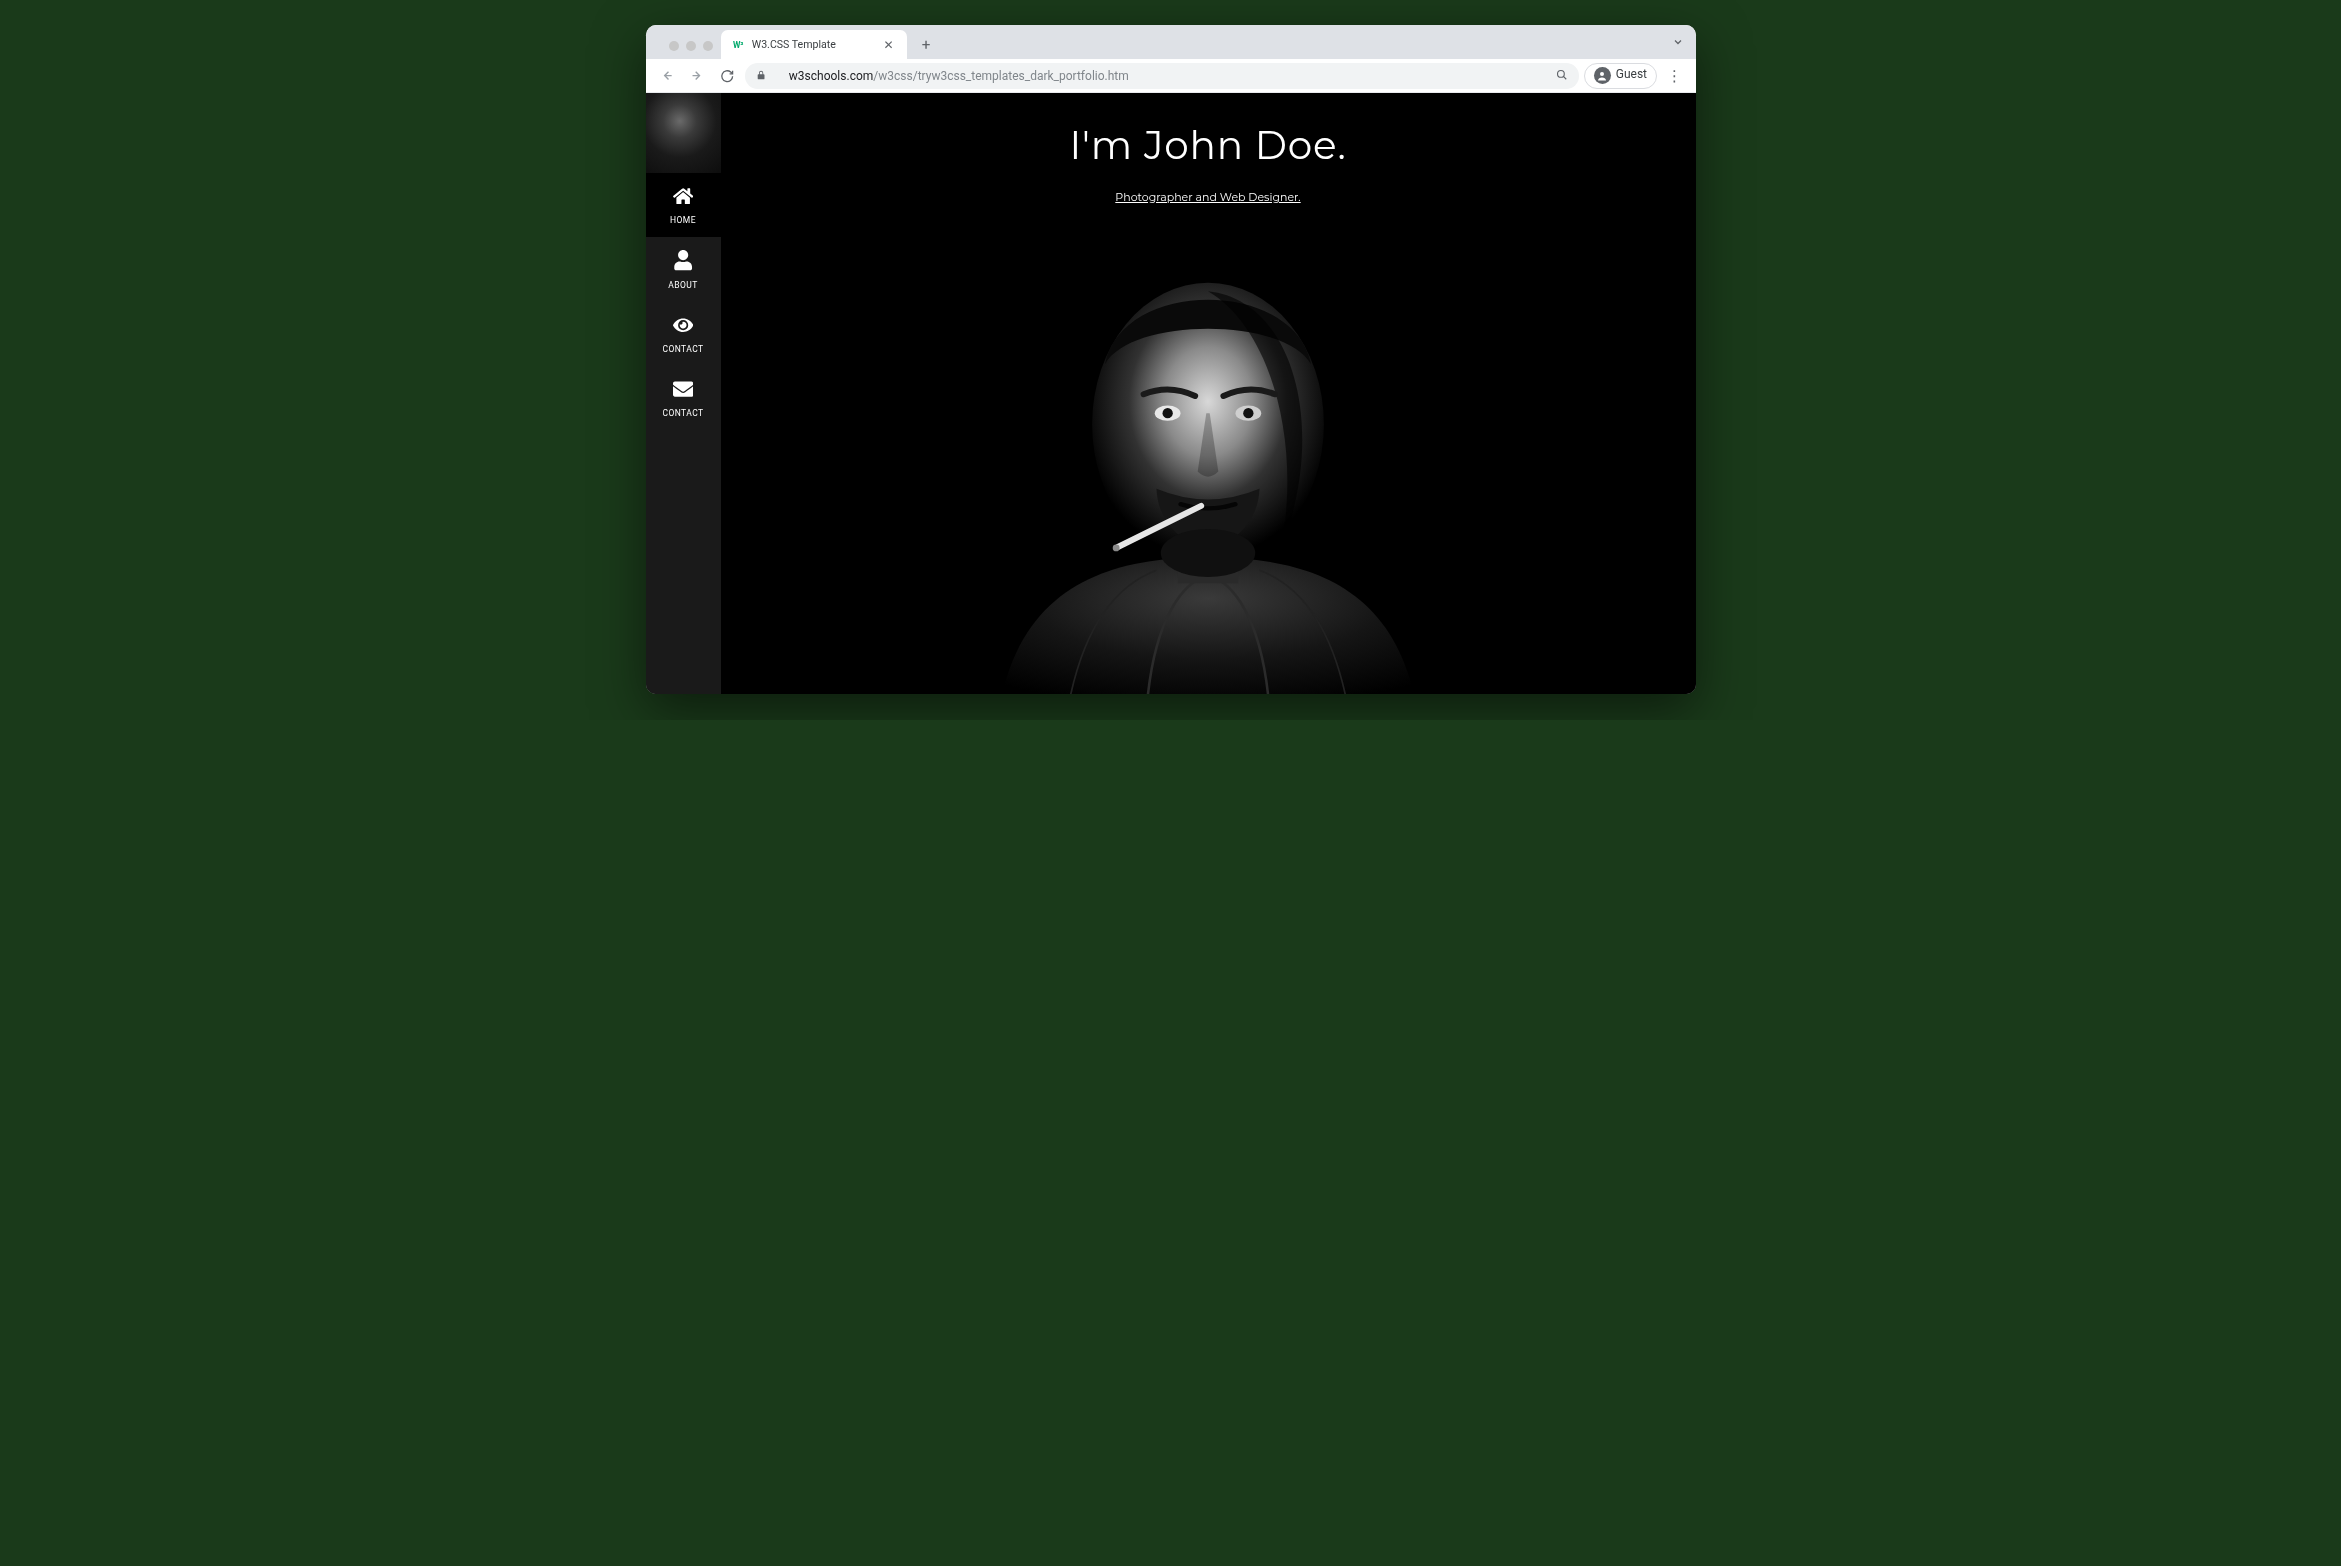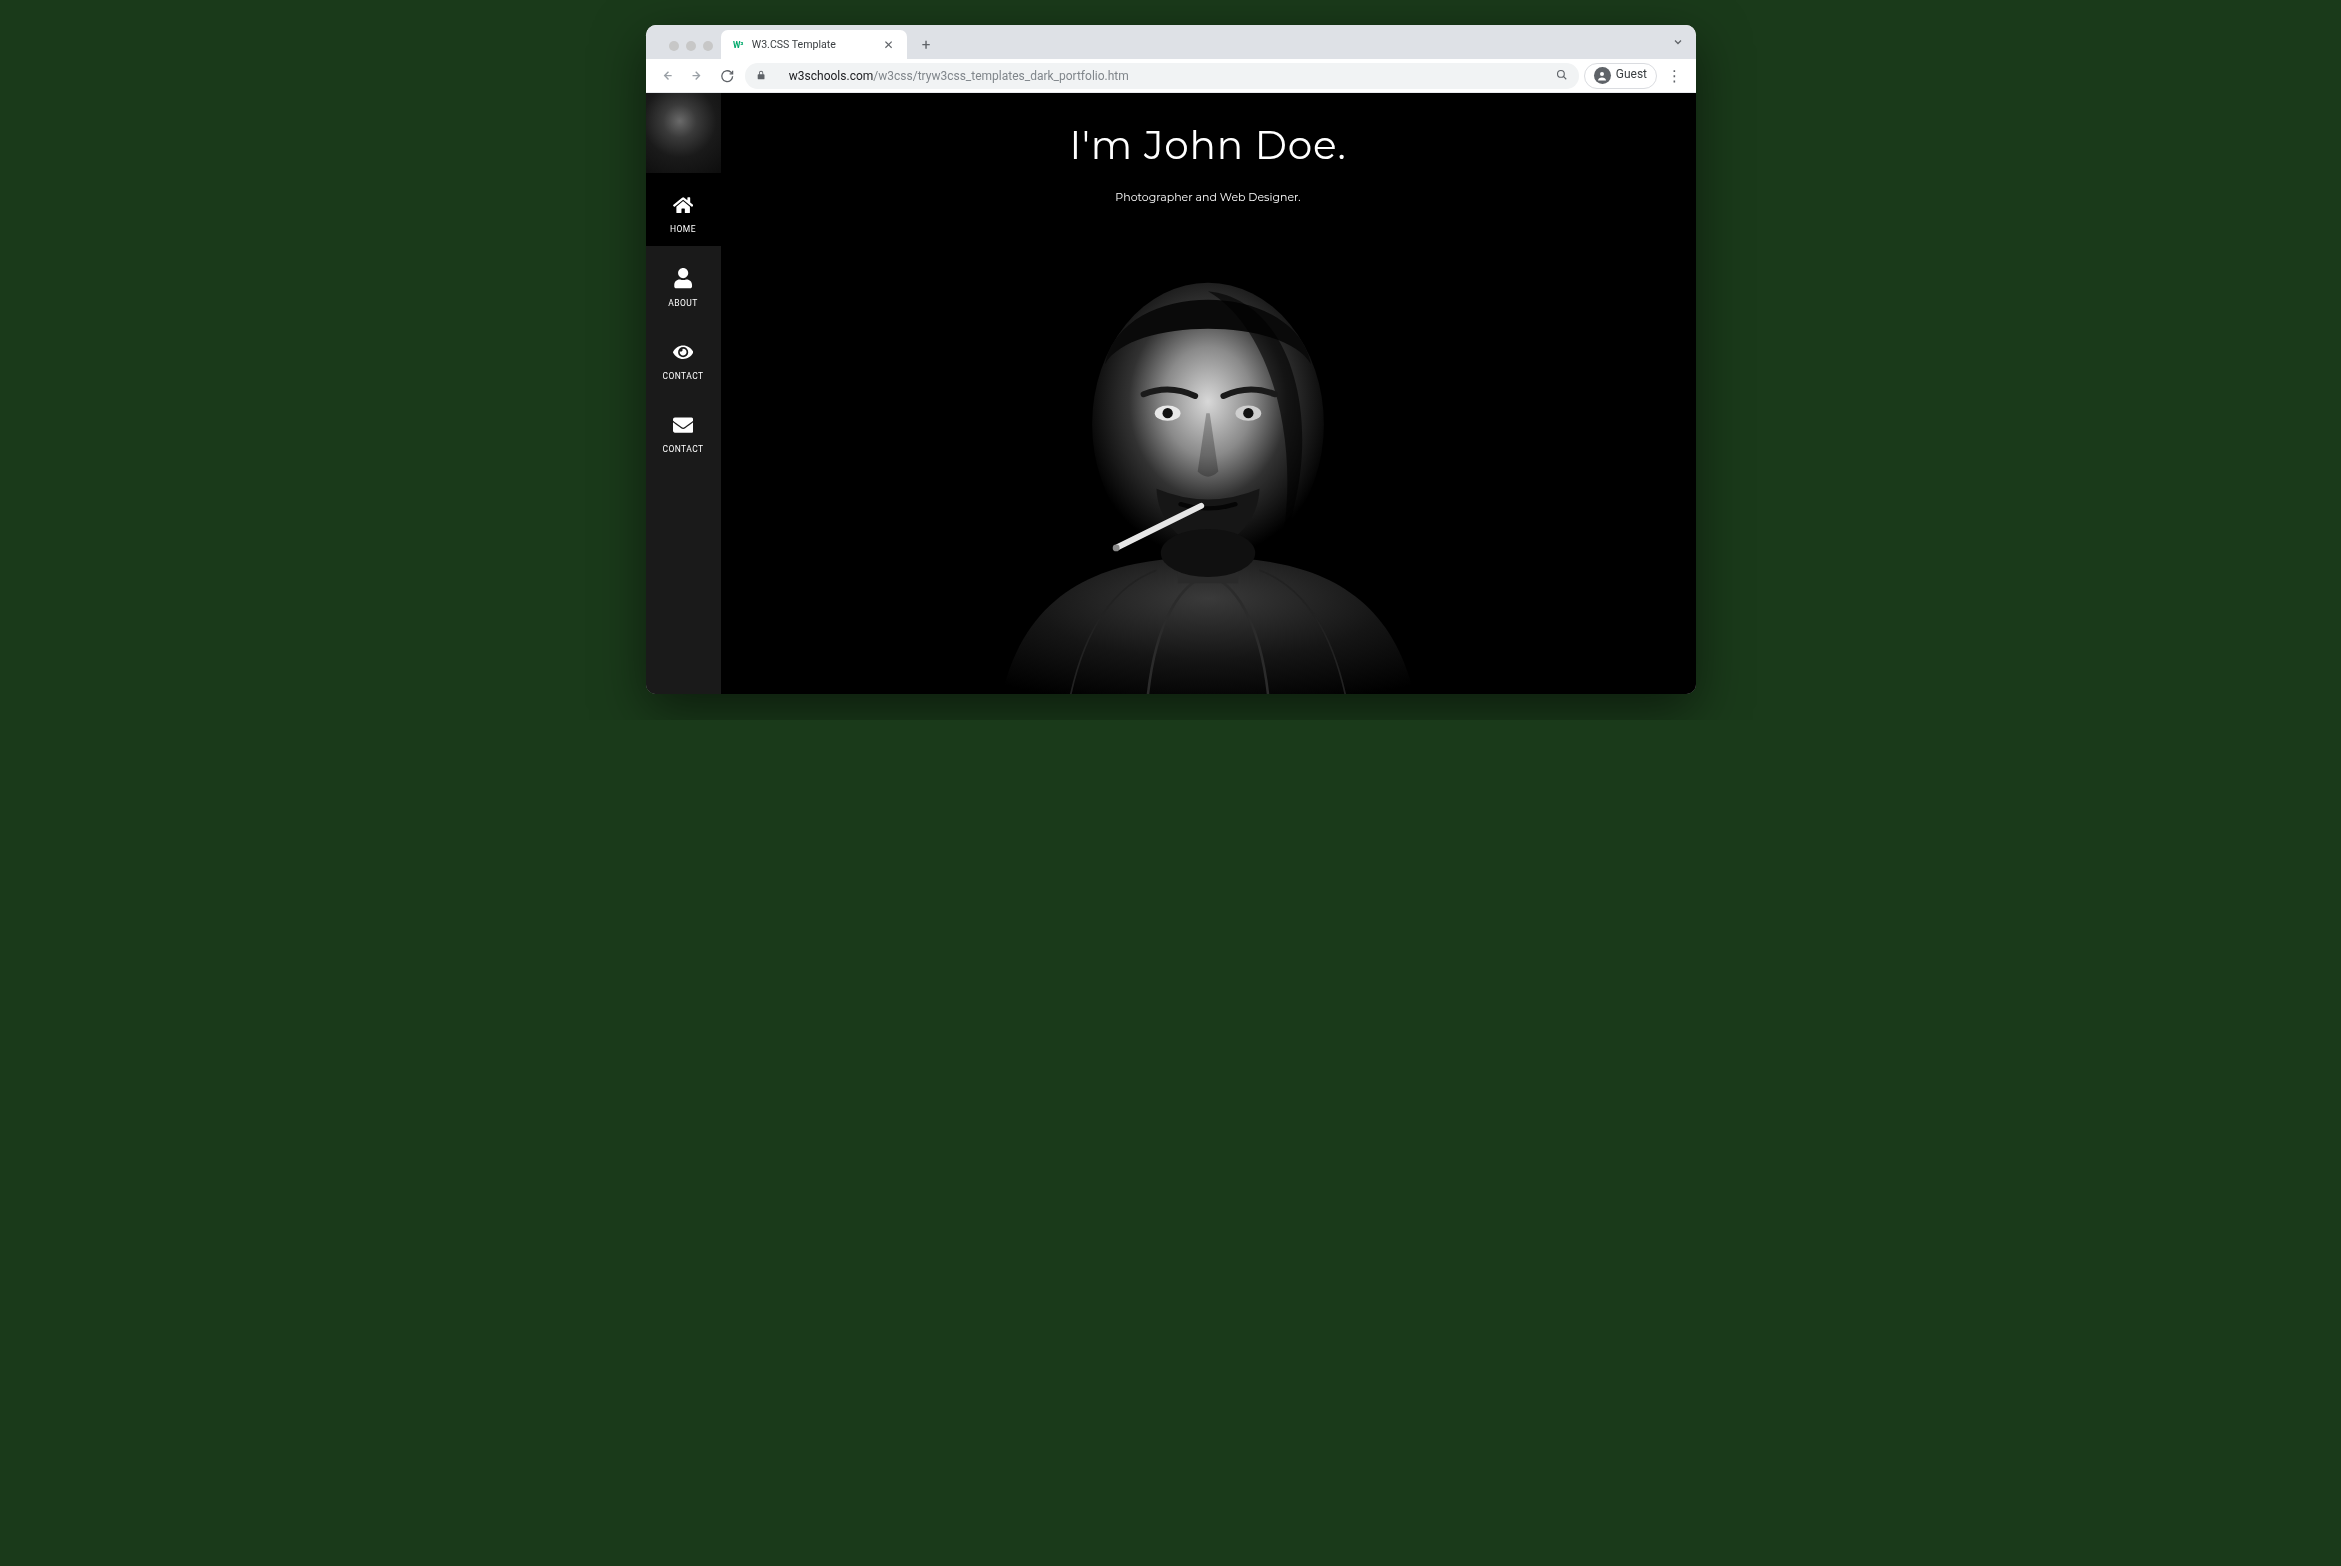"Photographer and Web Designer." .hero-subtitle { text-decoration: none -> underline }
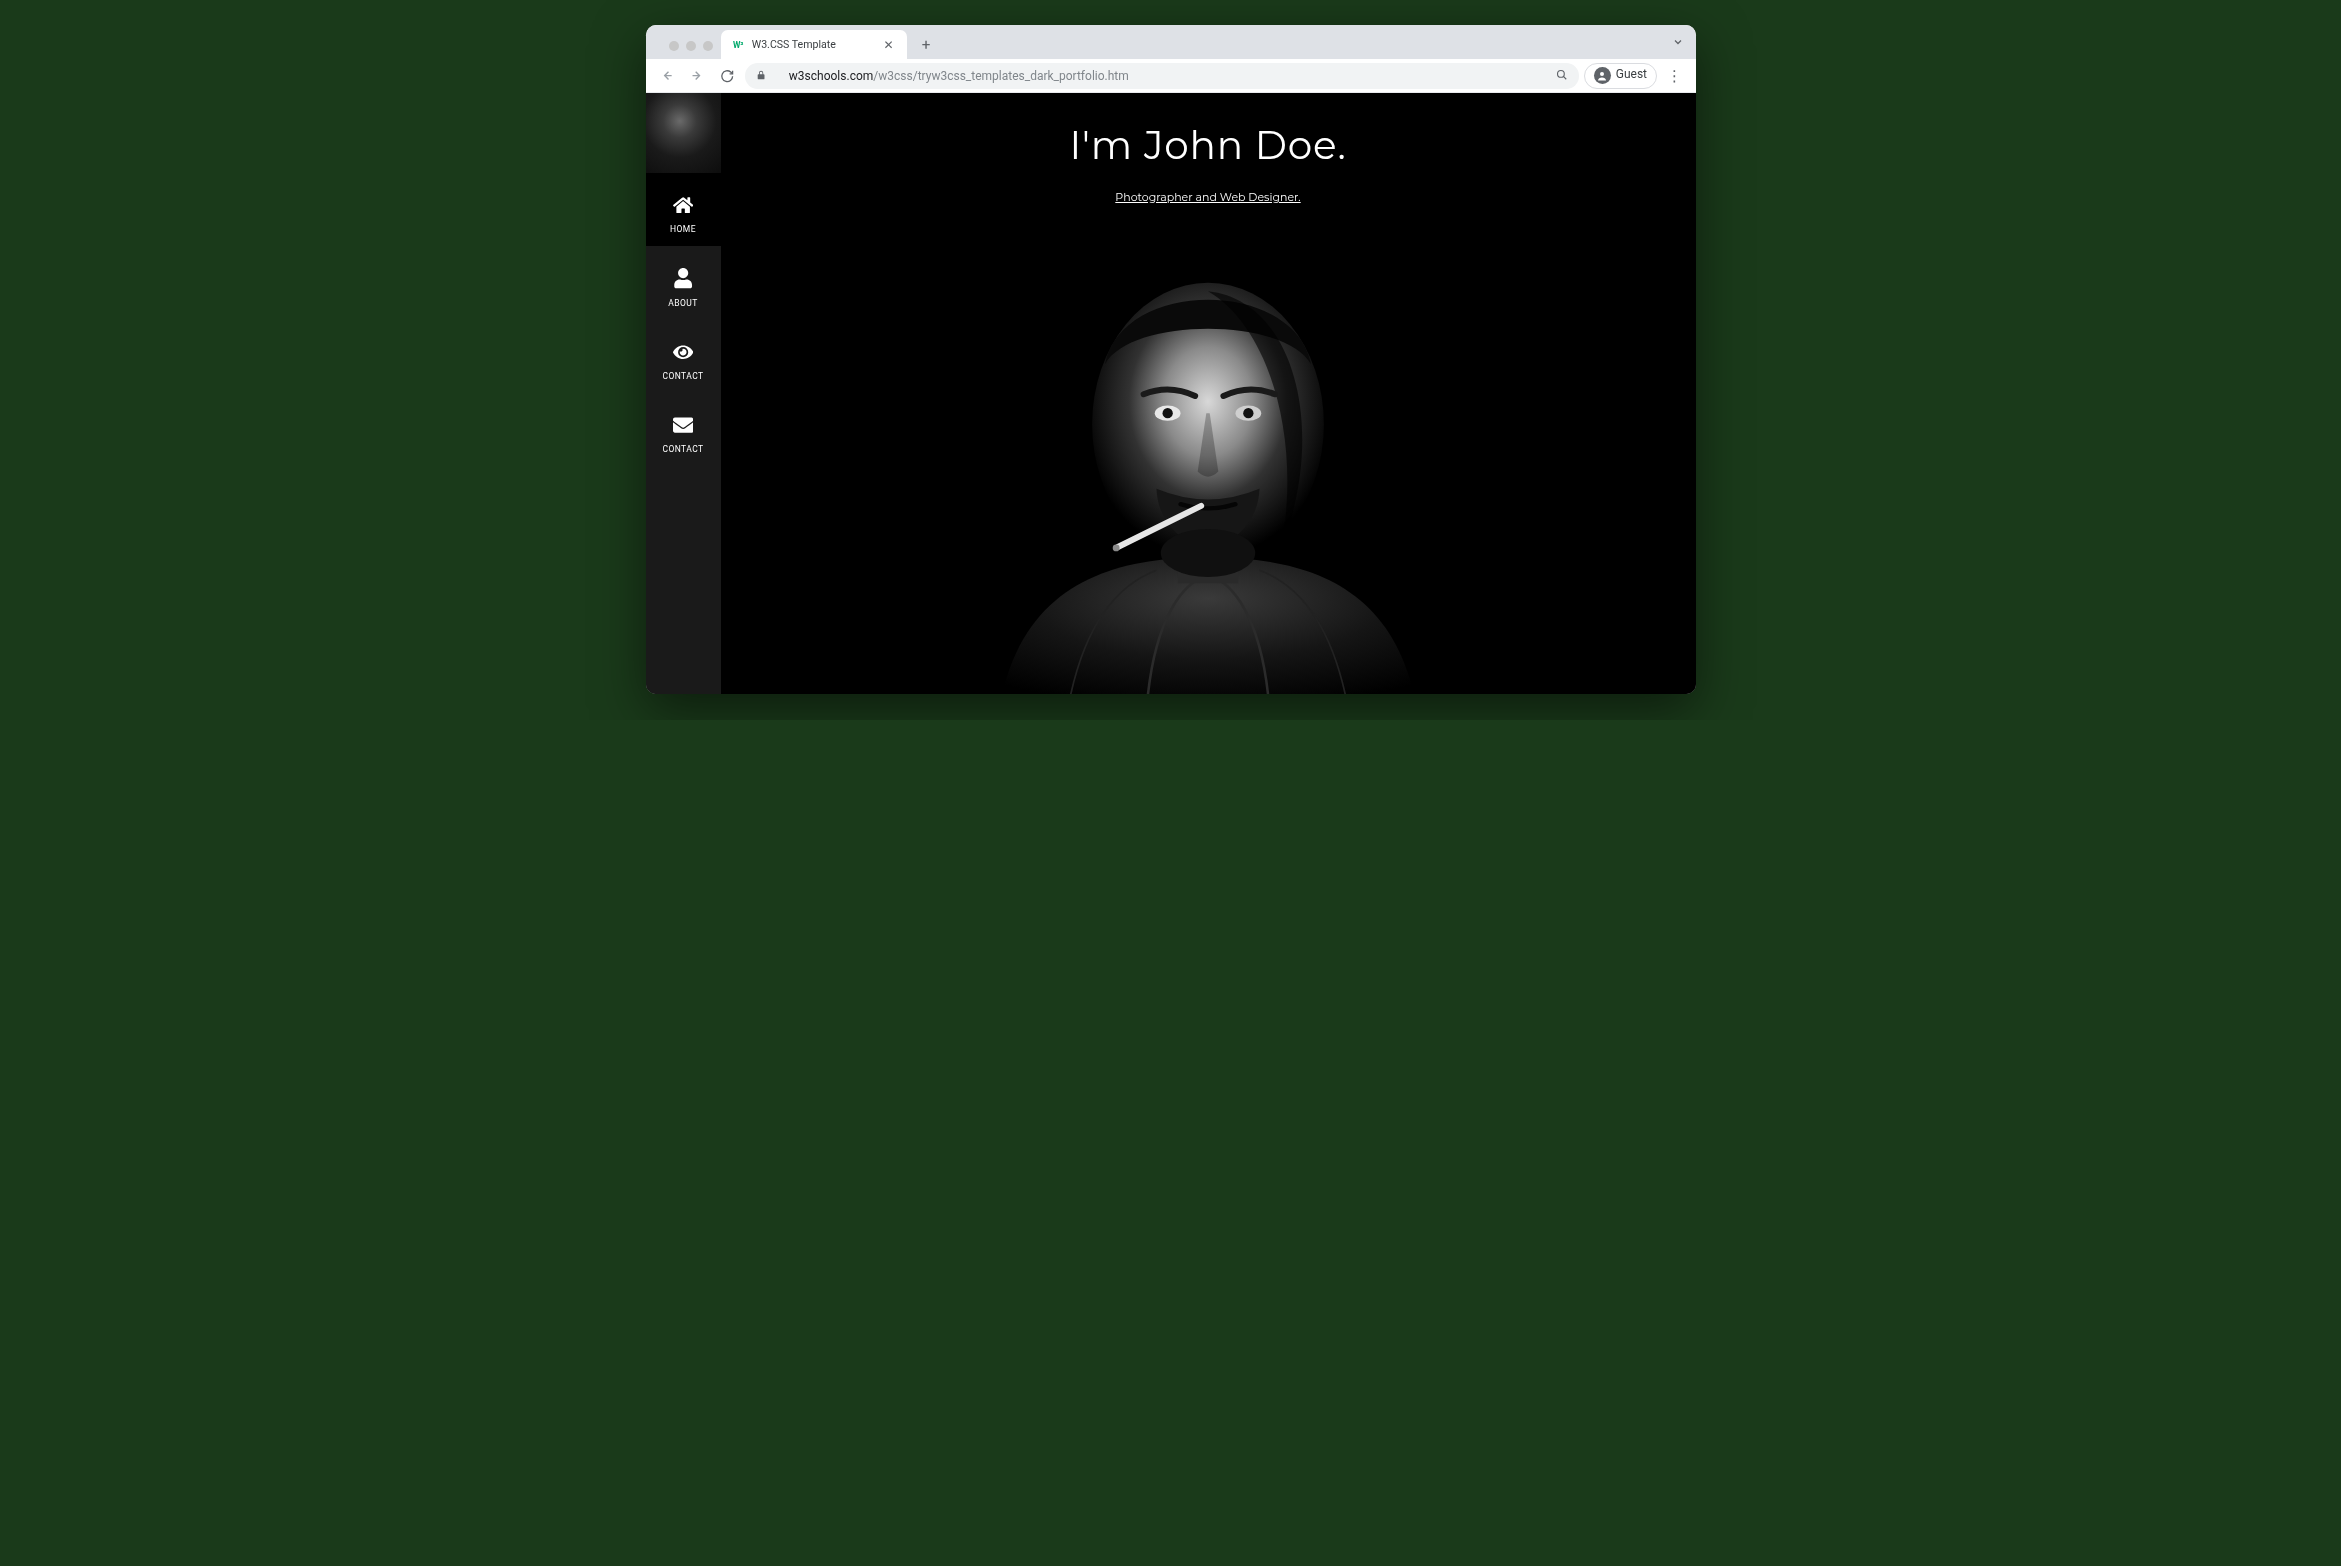"HOME" .sidebar-item { padding: 22px 0 12px -> 13px 0 12px }
